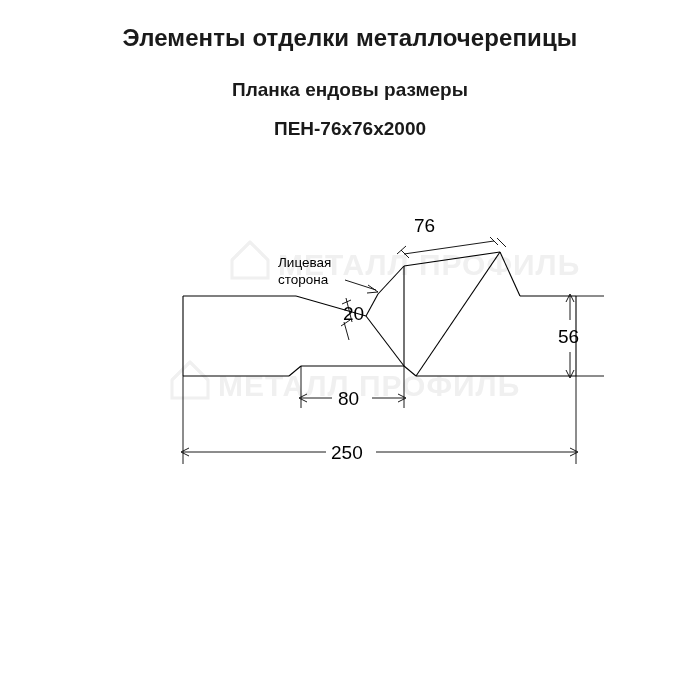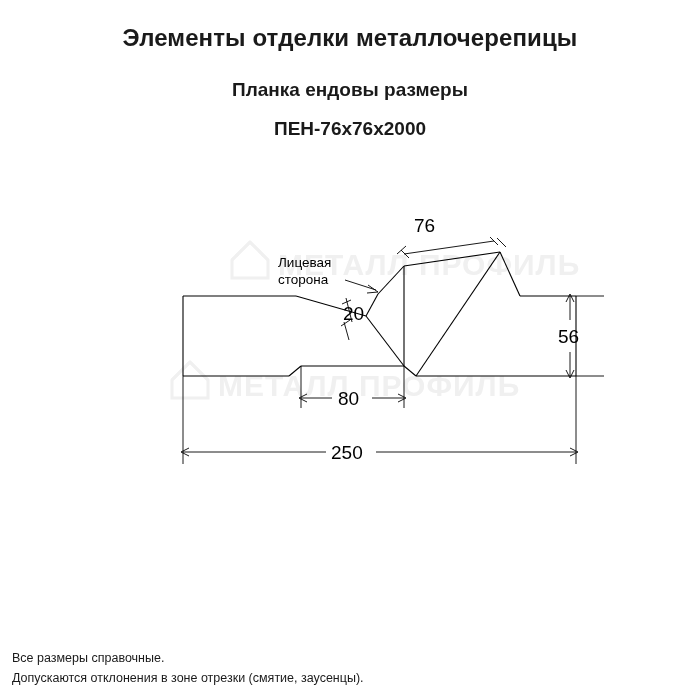"Все размеры справочные." div.footer { html: <div> <div>Все размеры справочные.</div> <div>Допускаются отклонения в зоне отрезки (смятие, заусенцы).</div> </div> -> none }
